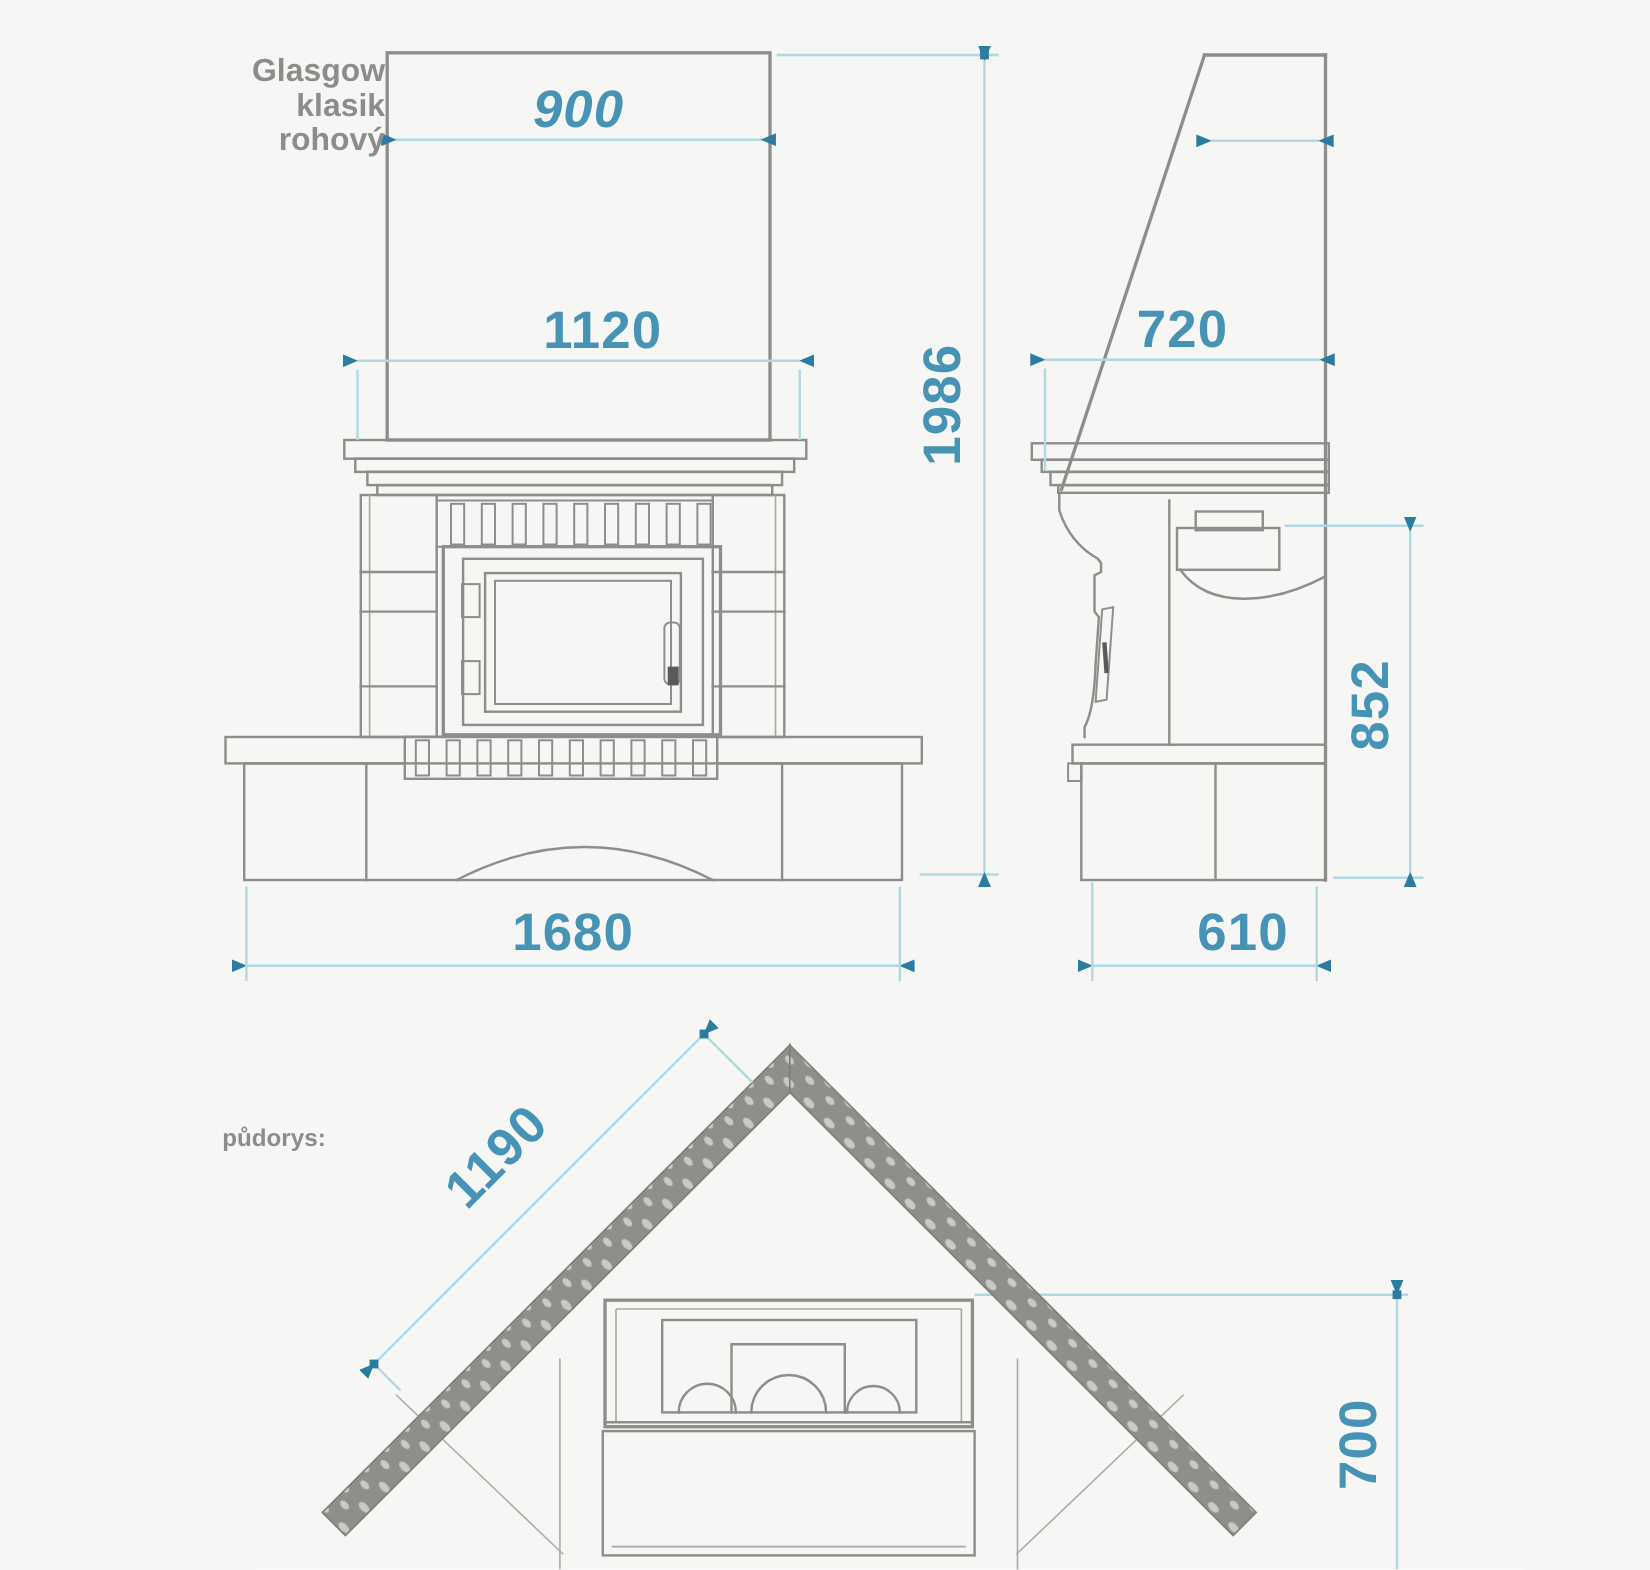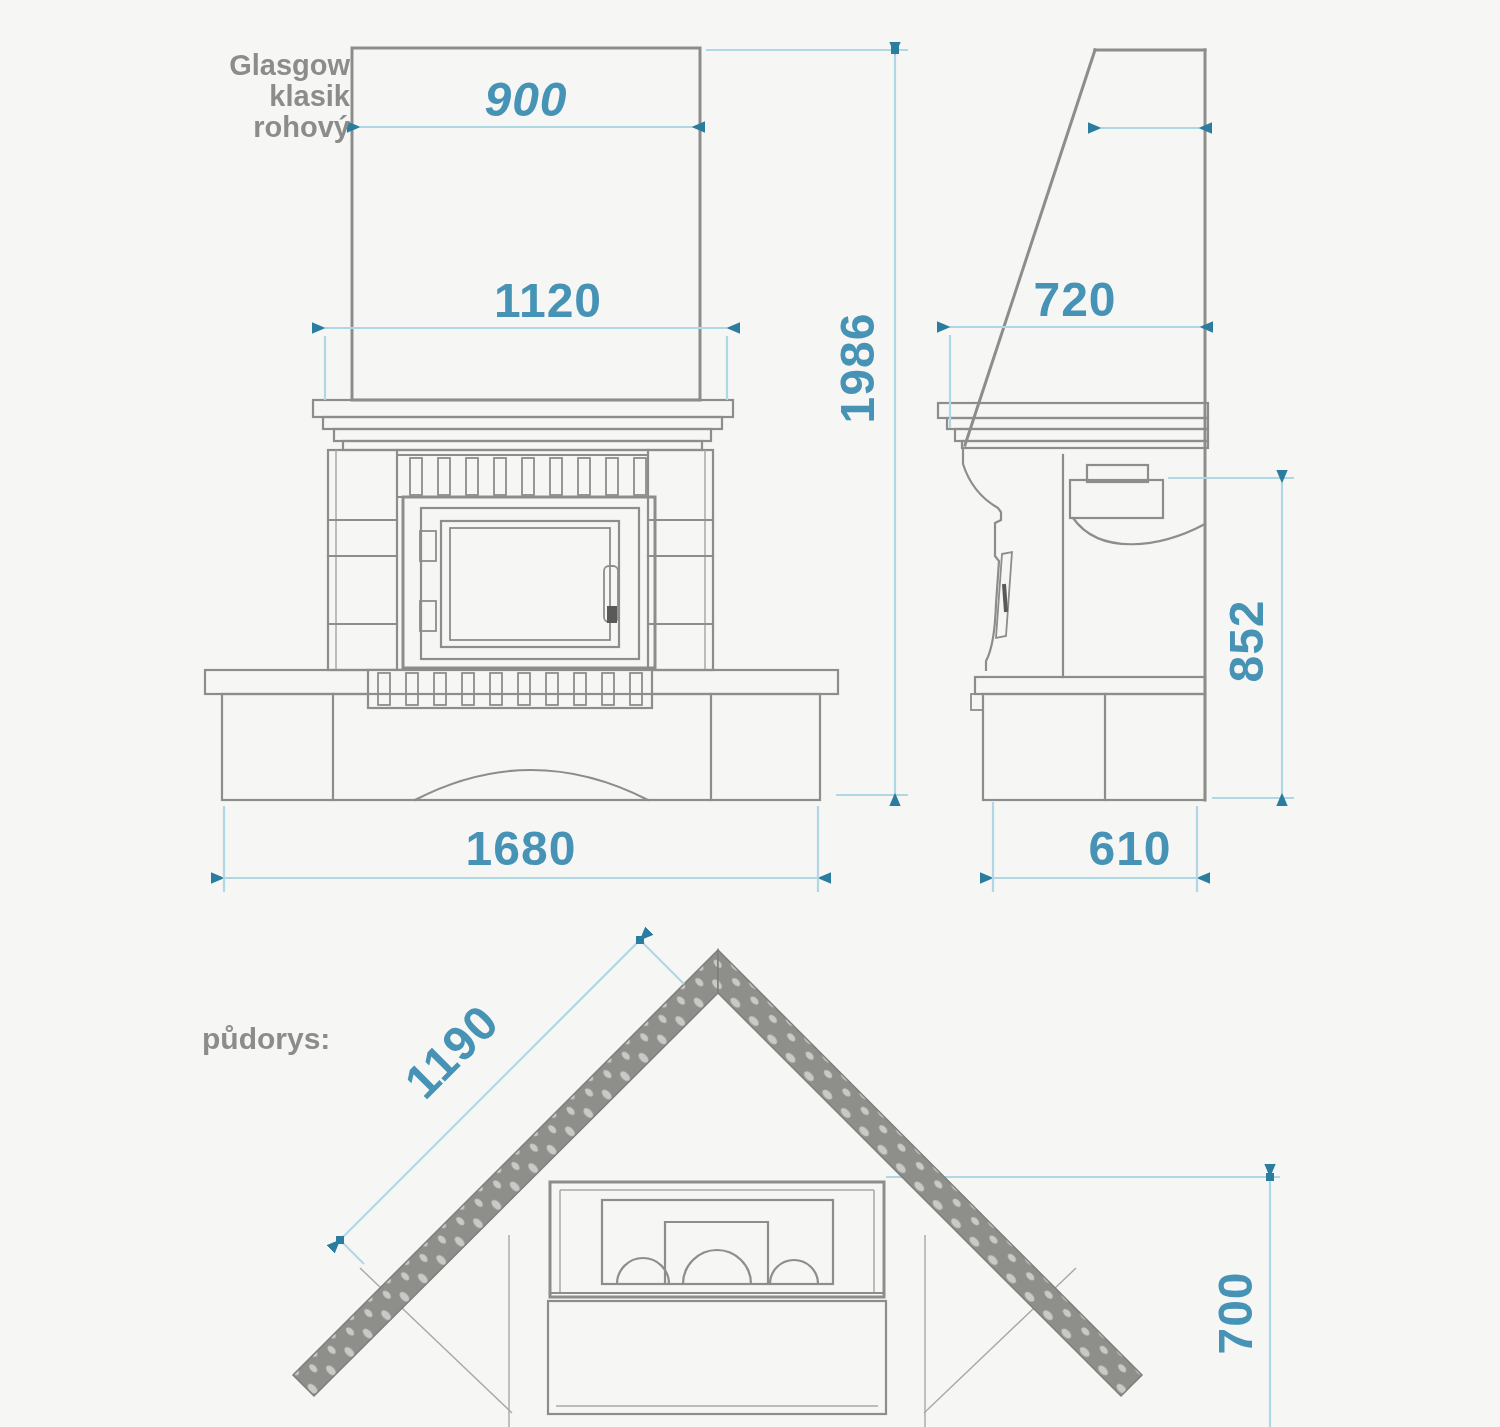"půdorys:" .planlabel { font-size: 30px -> 22px }
